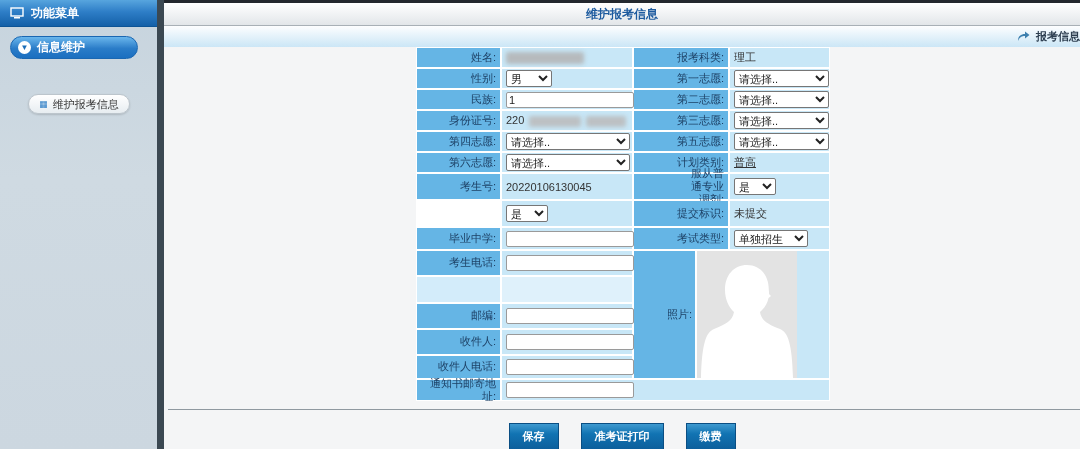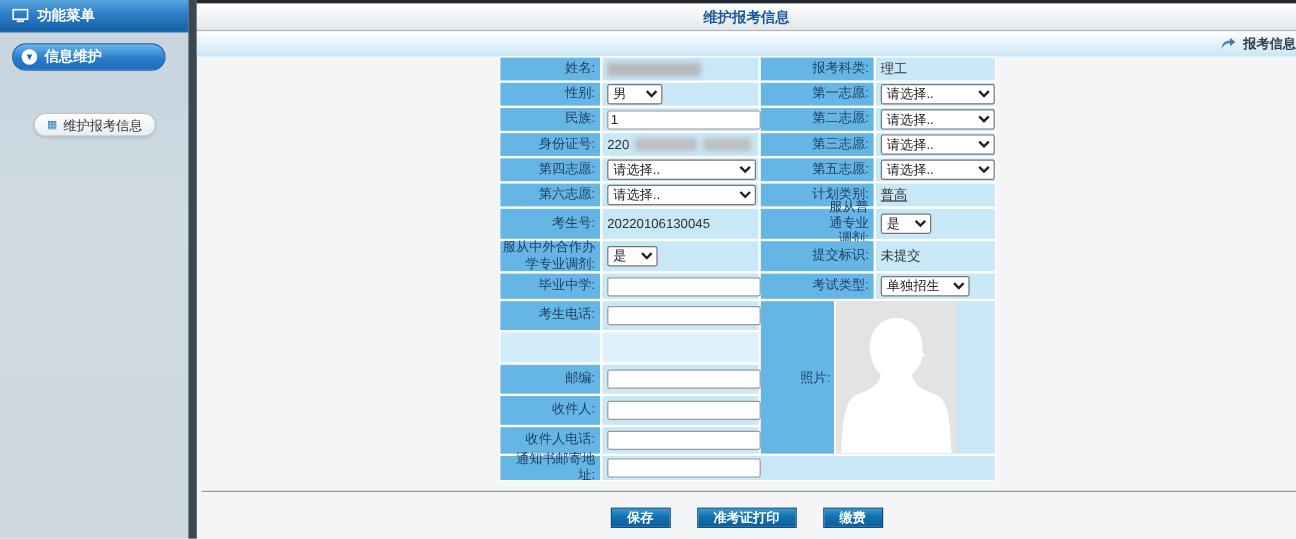"服从中外合作办学专业调剂:" div.cell { html: <div>服从中外合作办学专业调剂:</div> -> none }
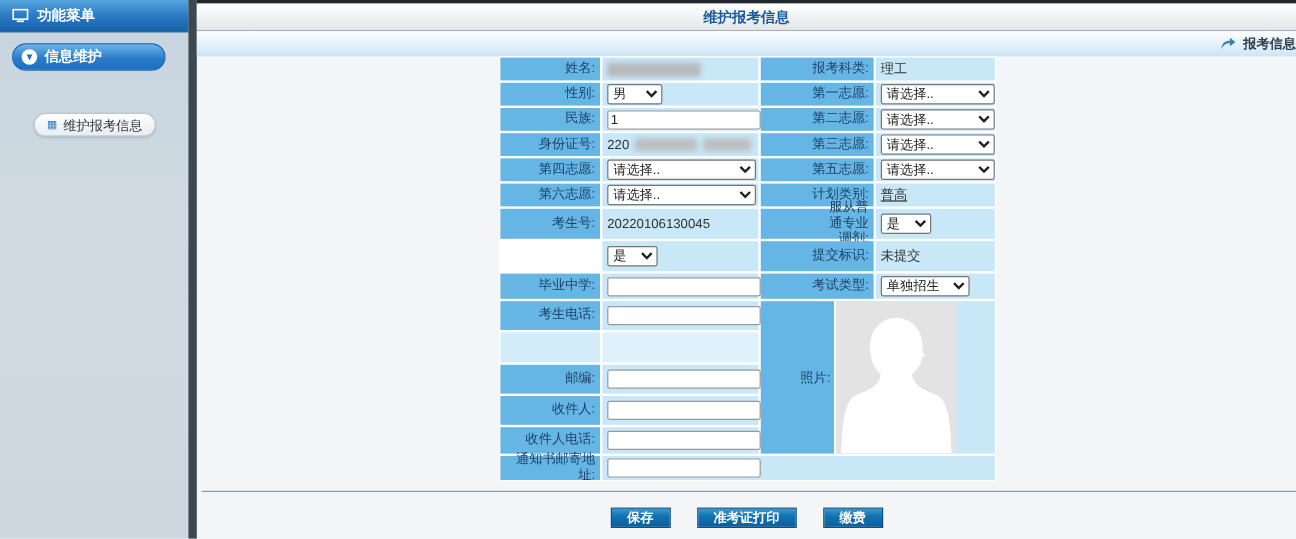"保存" .btn { height: 17px -> 27px }
